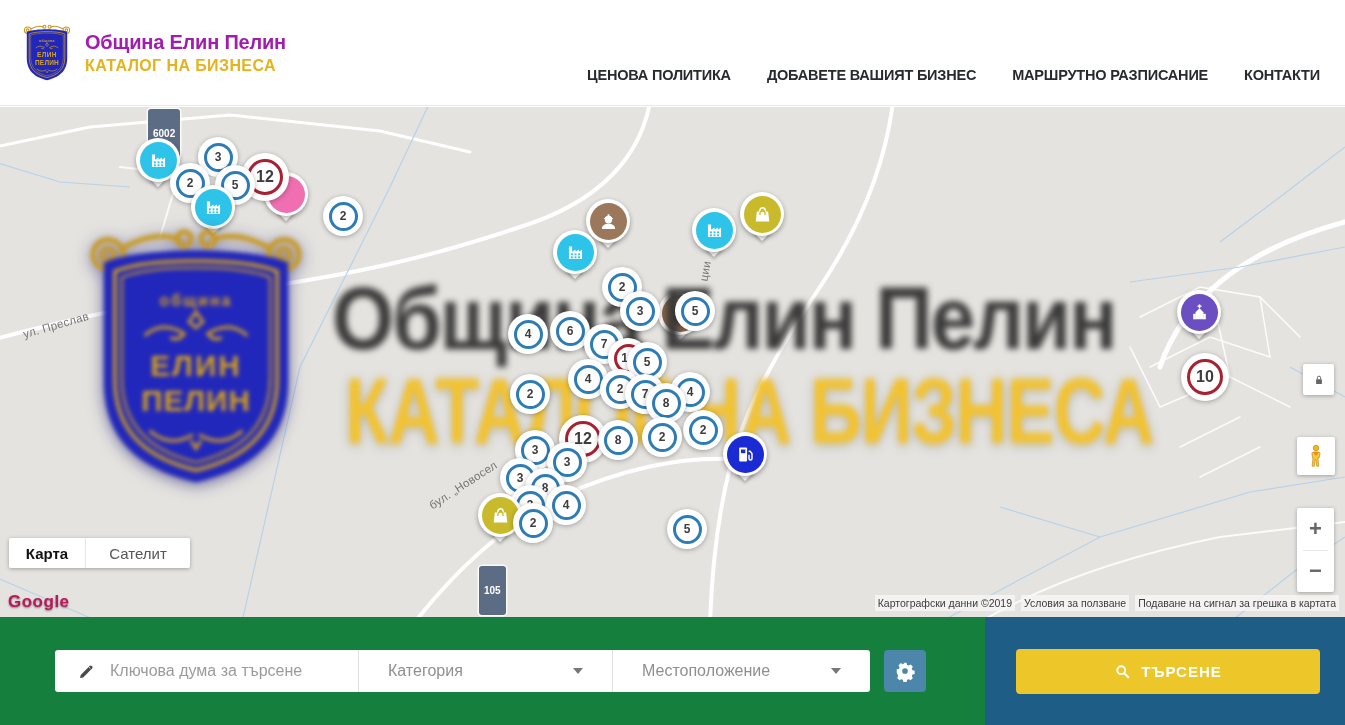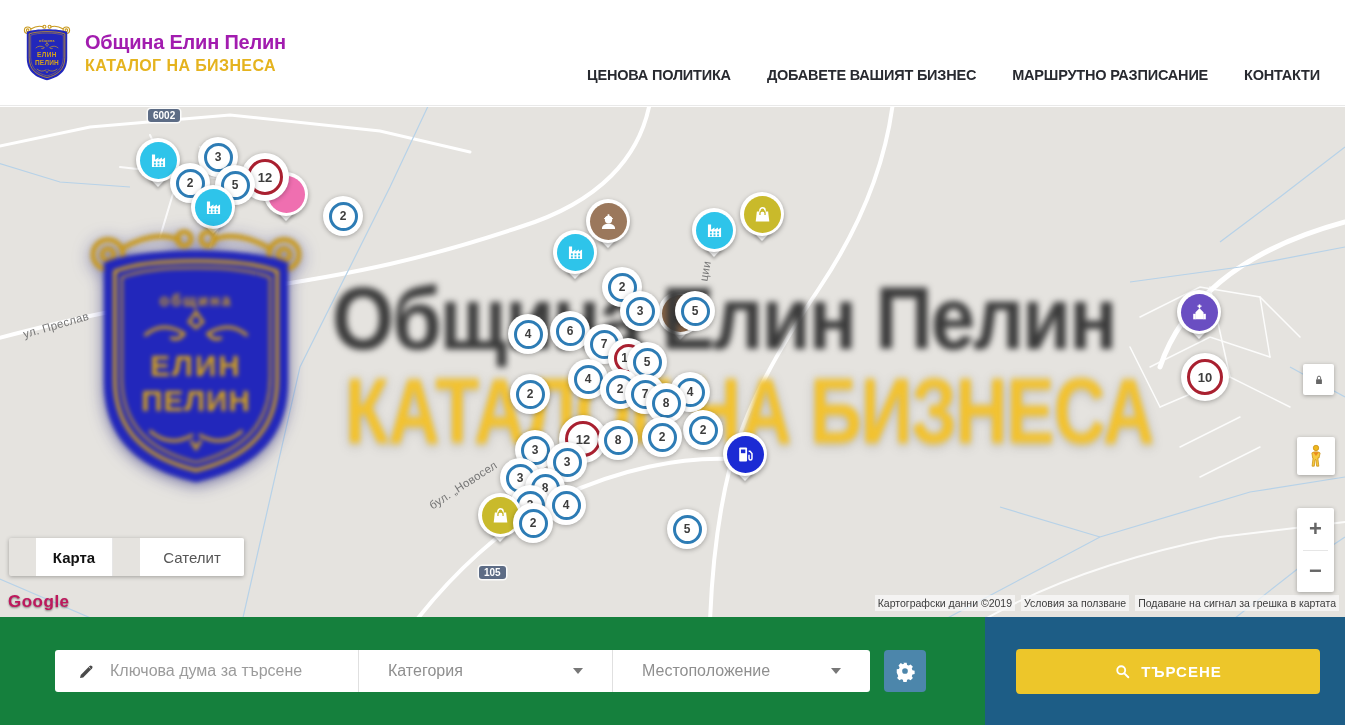"6002" .route-badge { padding: 1px 5px -> 19px 5px }
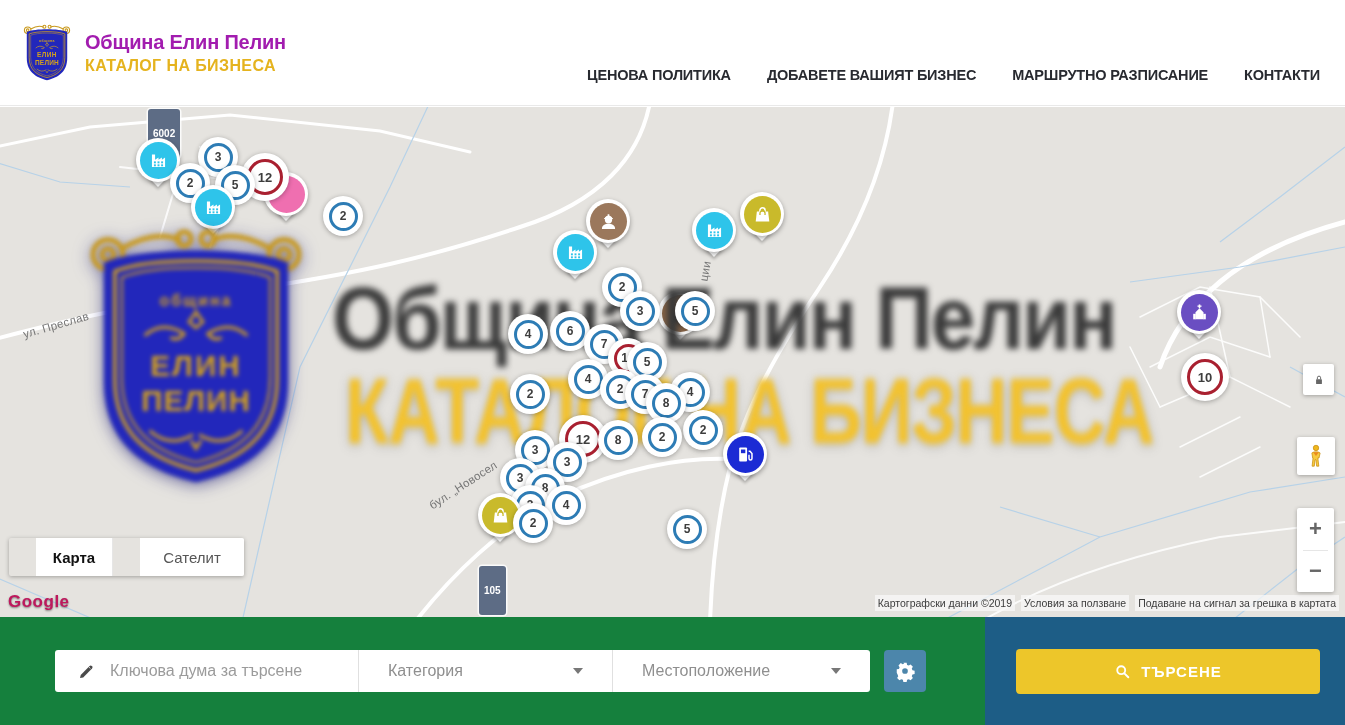"12" .cluster-lg .cluster-ring { font-size: 13px -> 16px }
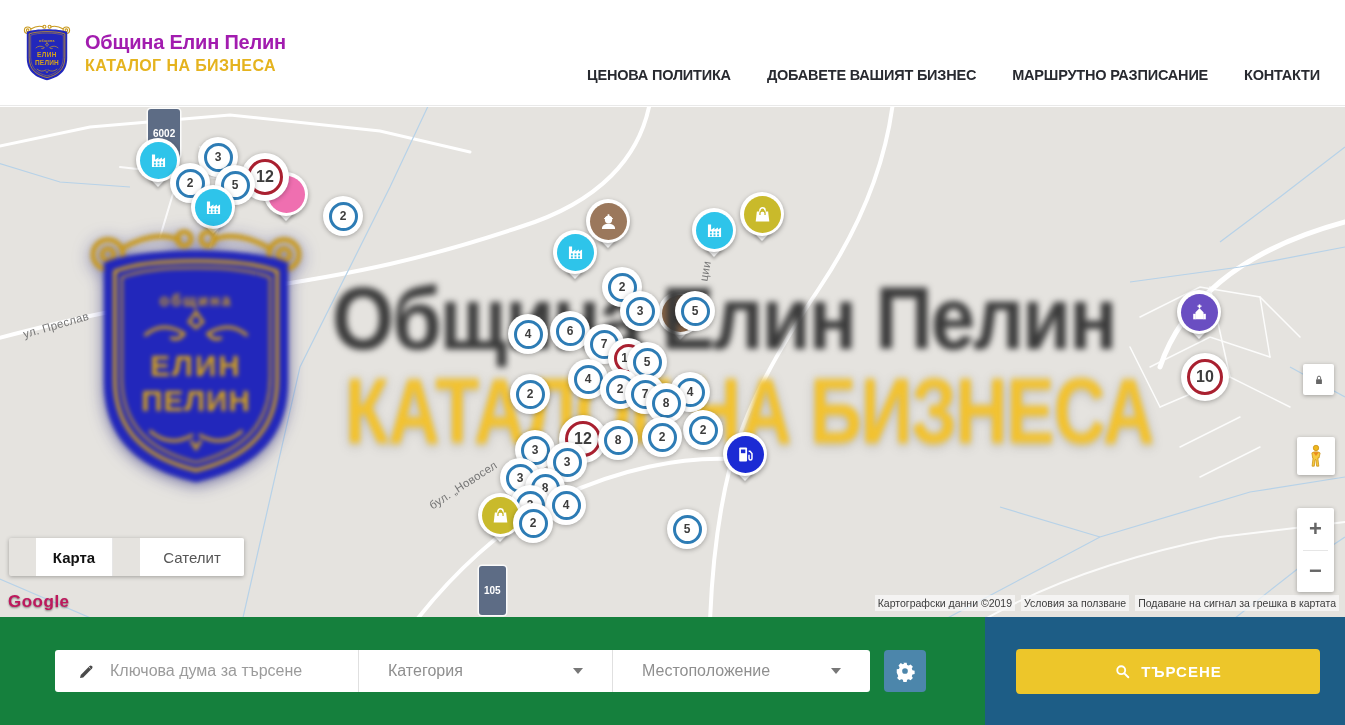"Карта" .maptype-btn { height: 38px -> 30px; margin-left: 27px -> none }
